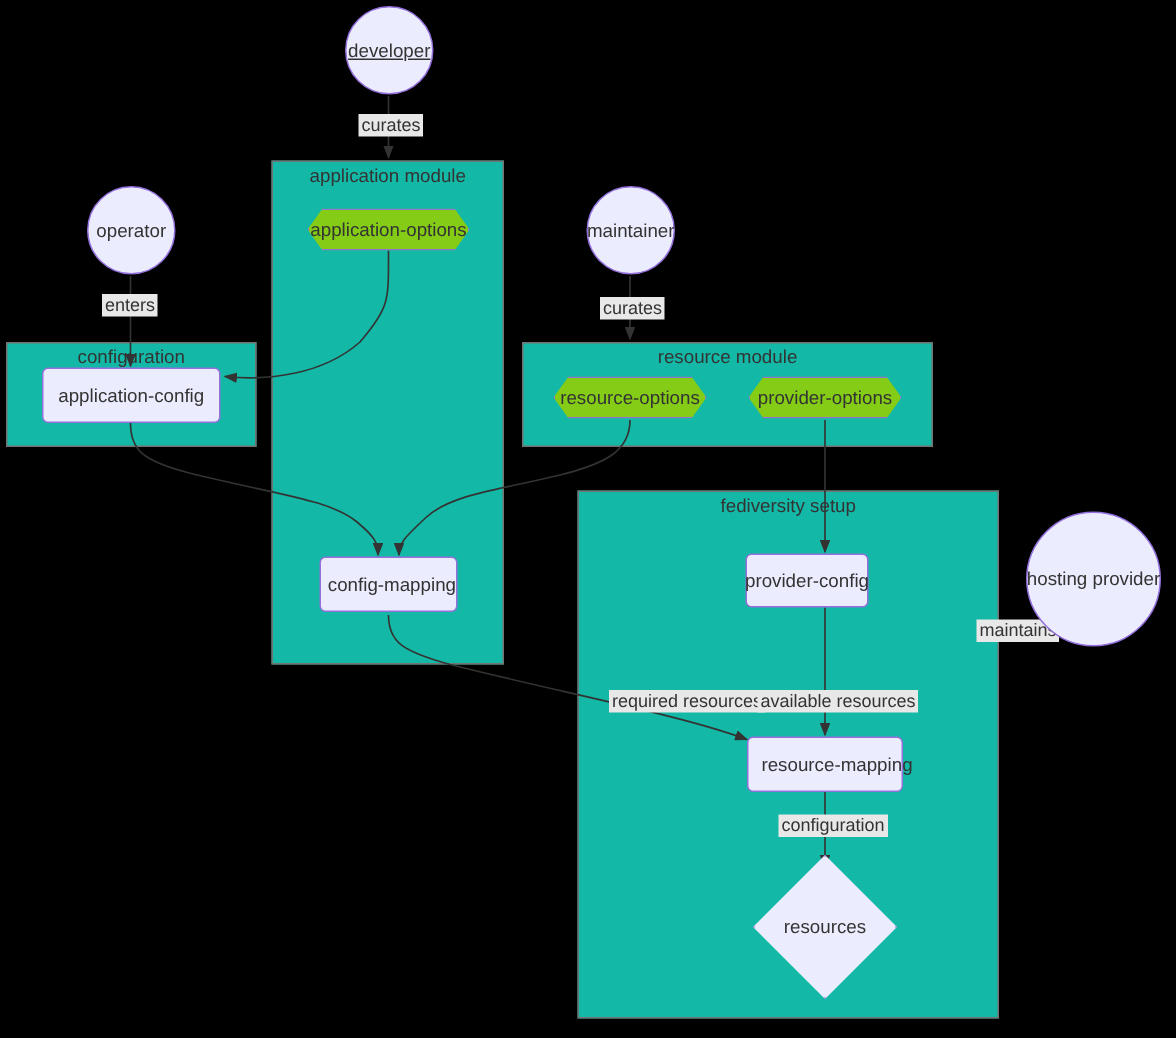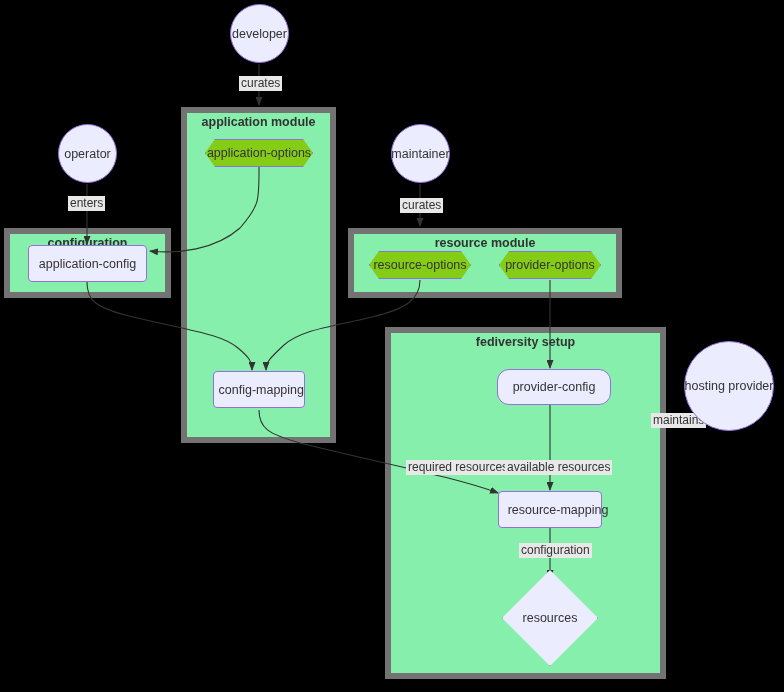"developer" div.node { text-decoration: none -> underline }
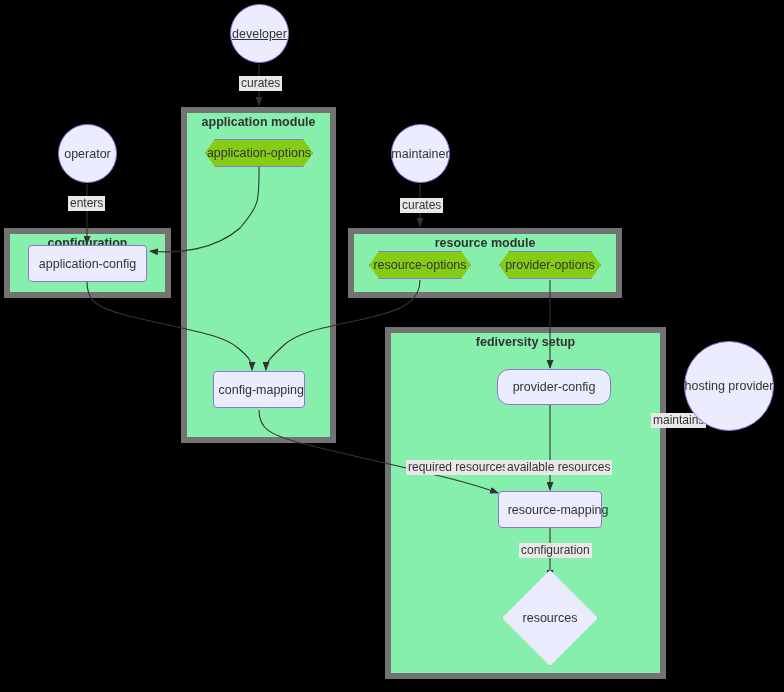"application module" .cluster { background: #86efac -> #14b8a6; border: 6px solid #737373 -> 1px solid #737373; font-weight: bold -> none }
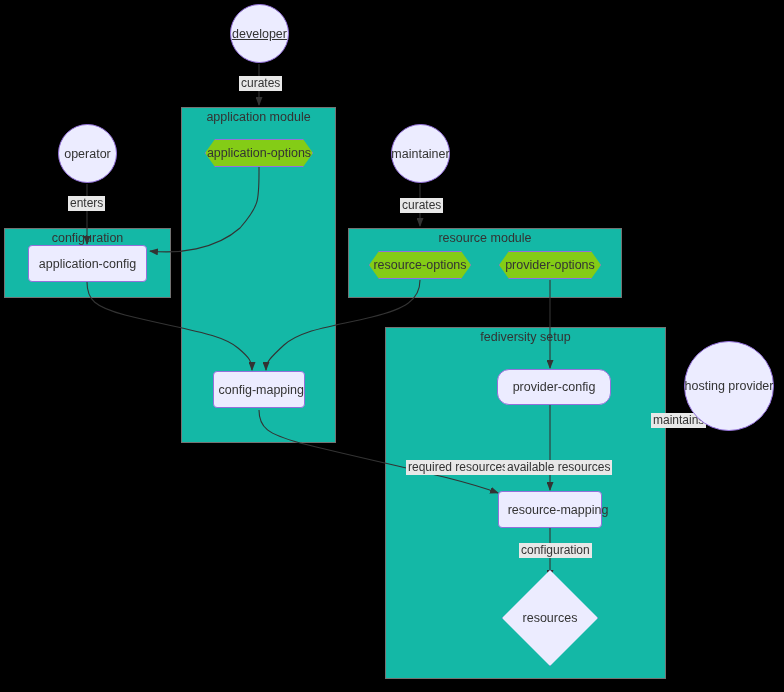"provider-config" div.node { border-radius: 12px -> none; width: 114px -> 82px }
